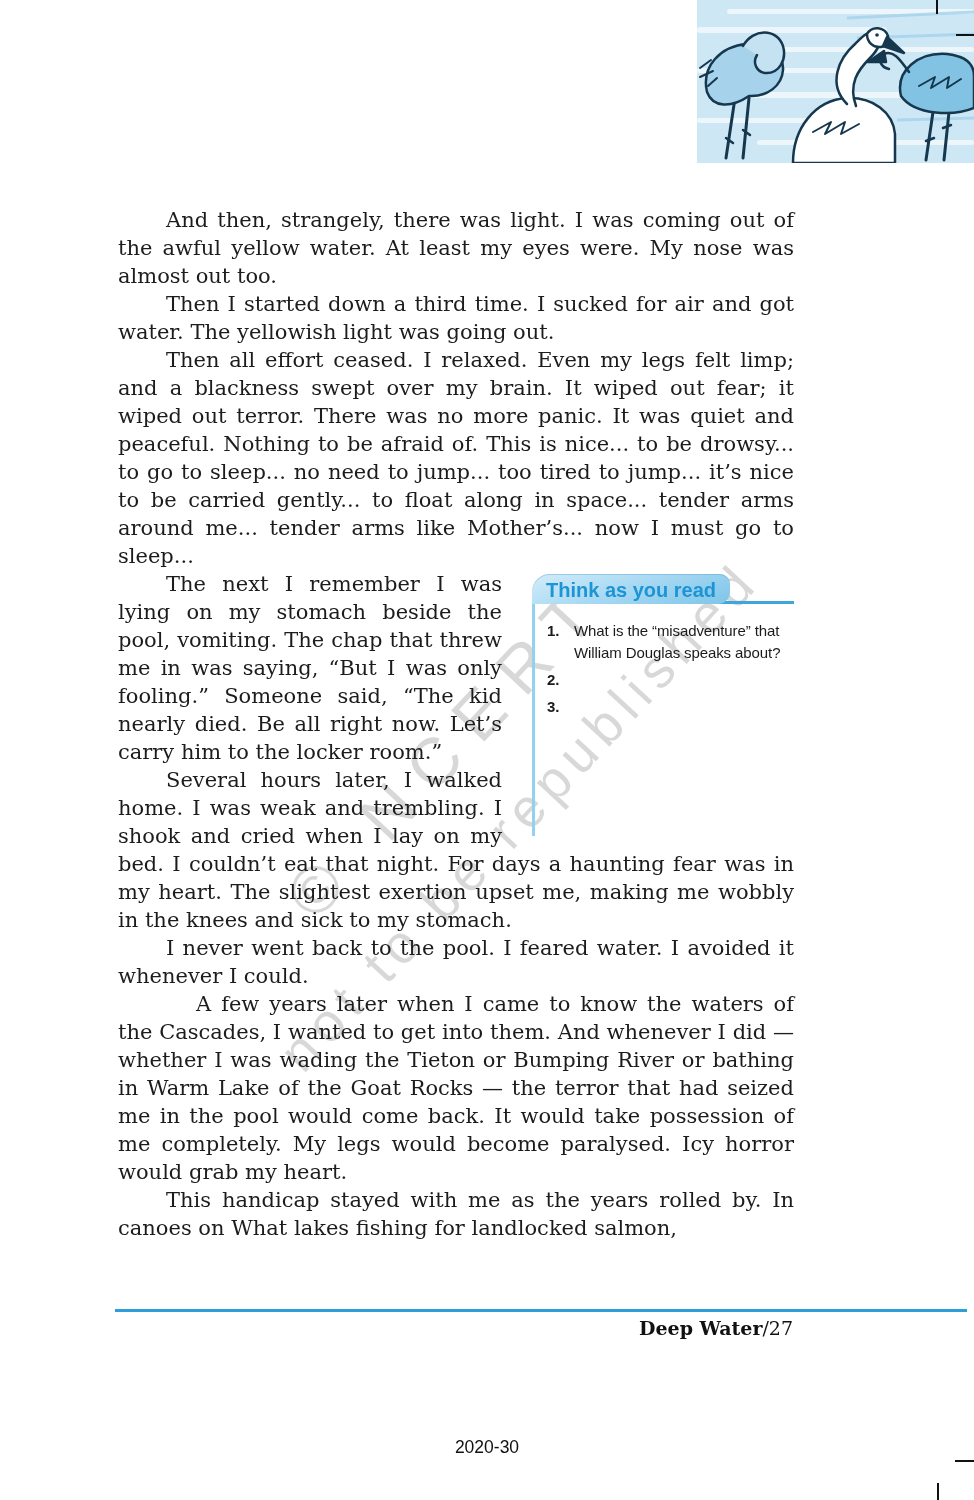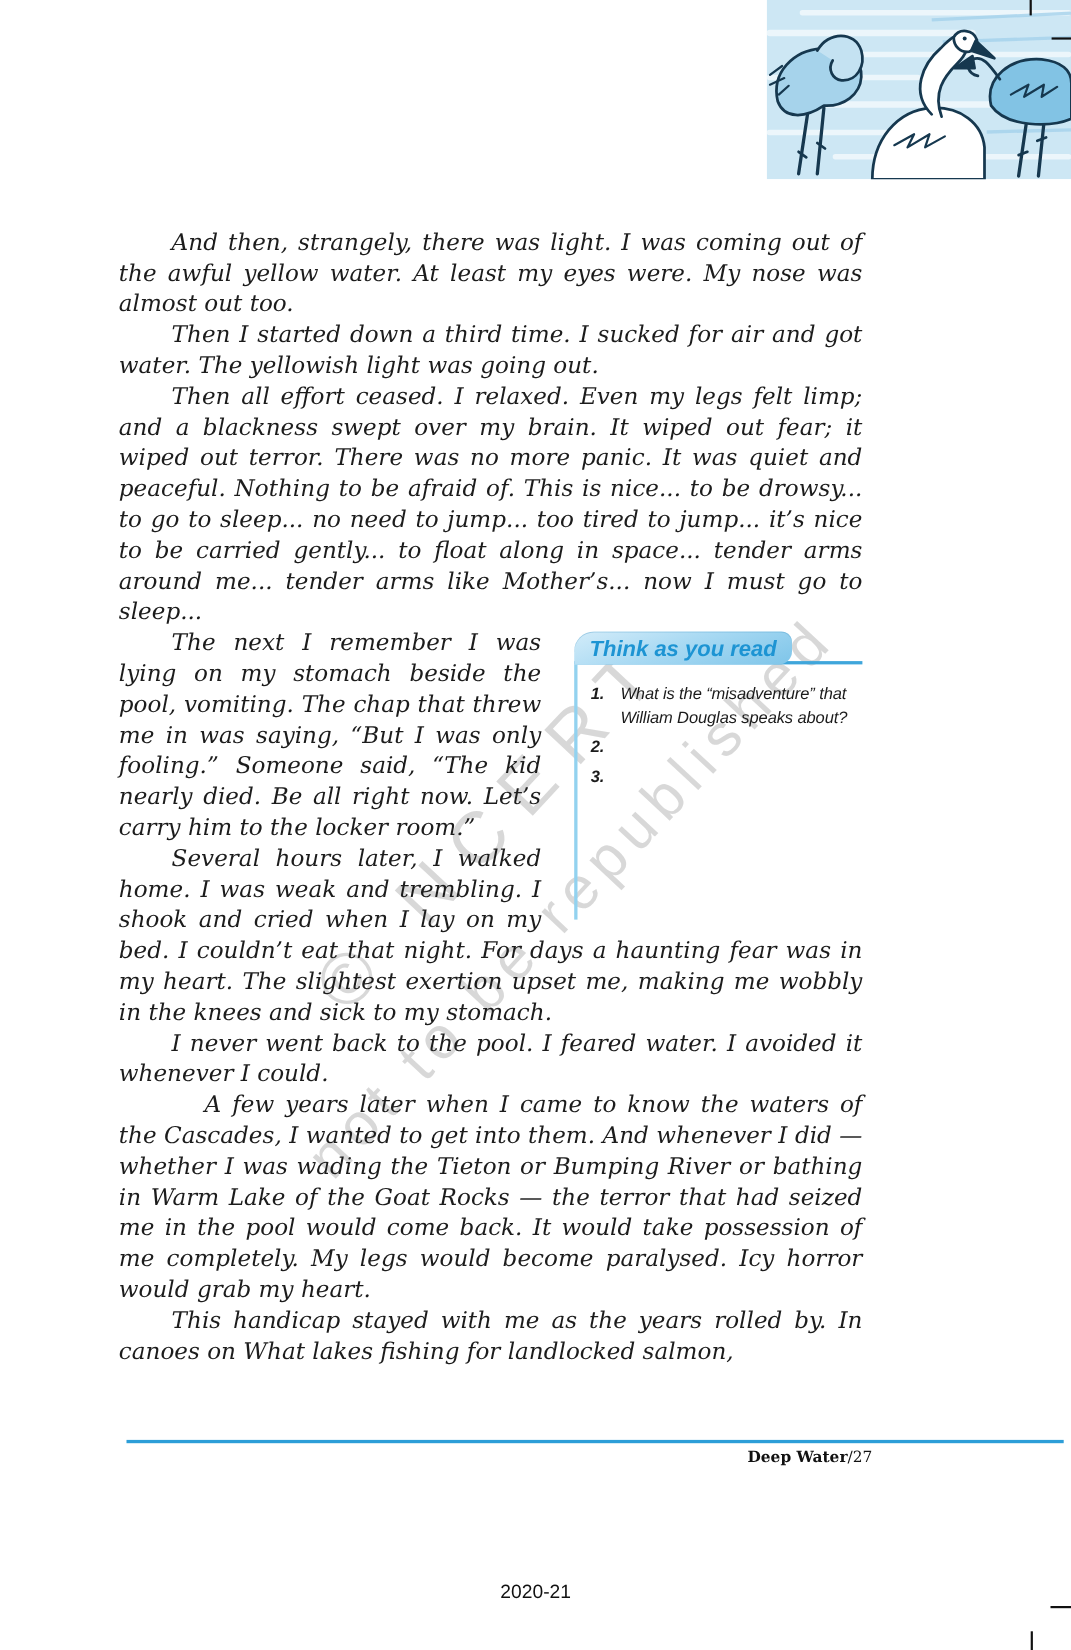"And then, strangely, there was" .content { font-style: italic -> none; left: 108px -> 118px }
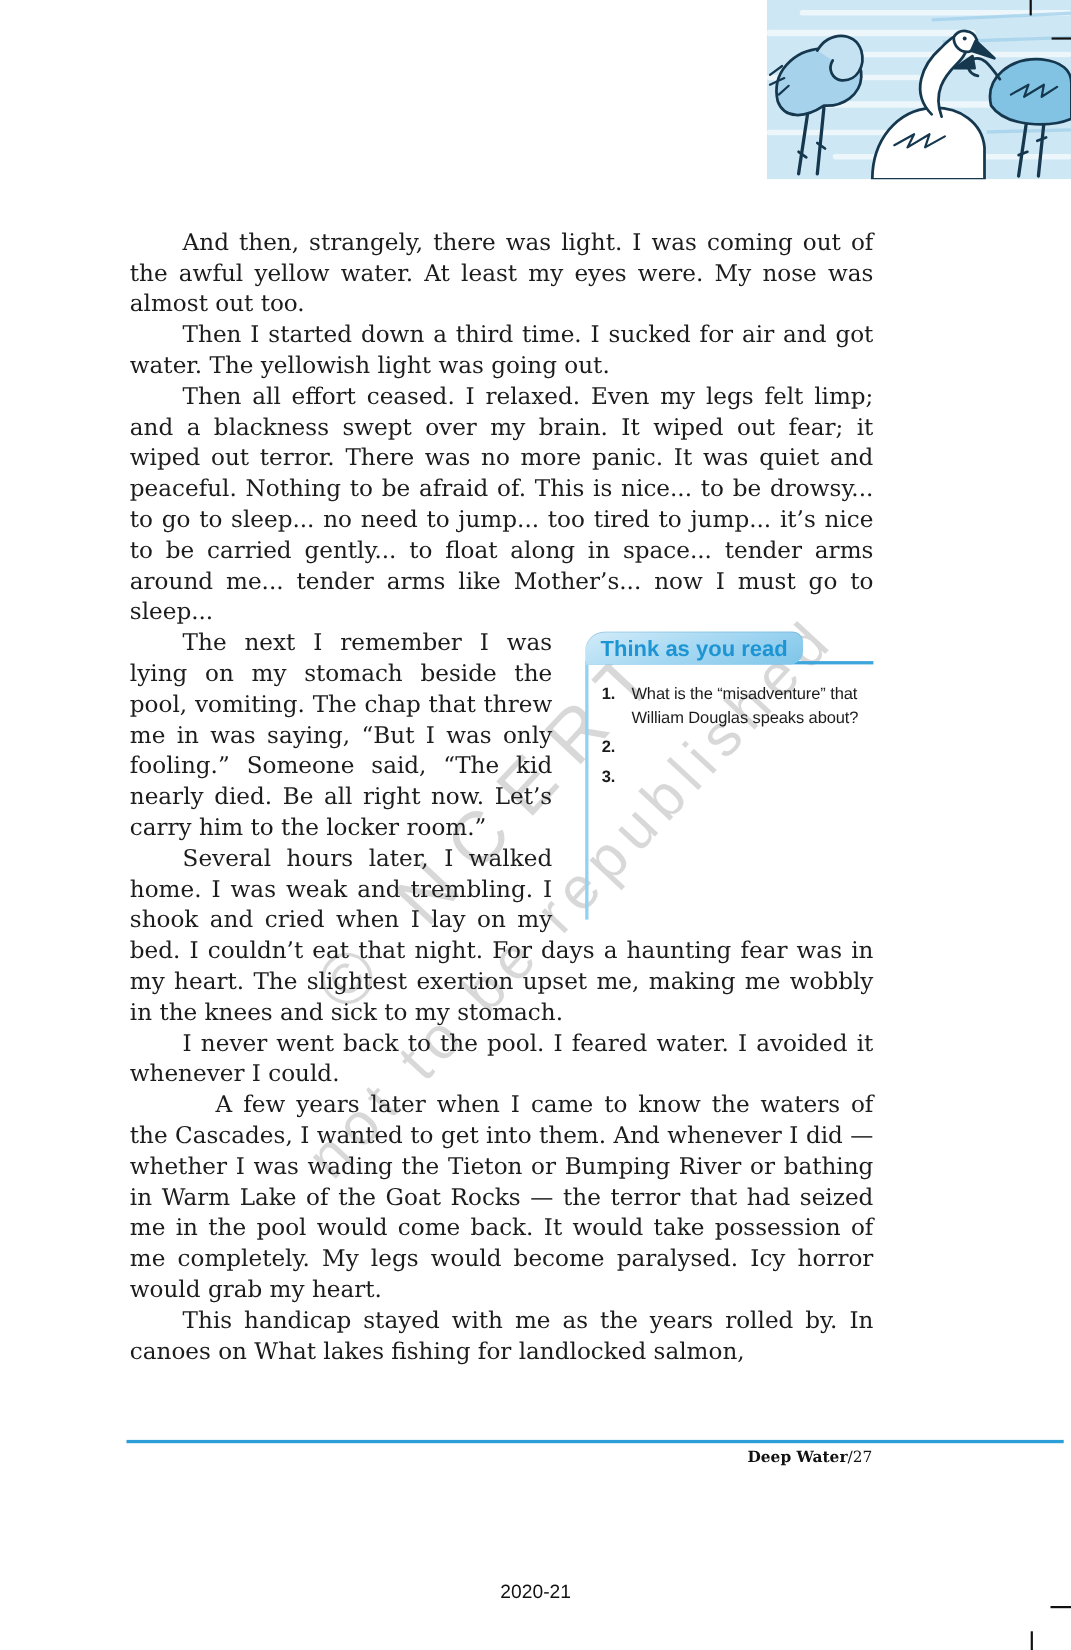"Deep Water/27" .footer-text { font-size: 14px -> 19px }
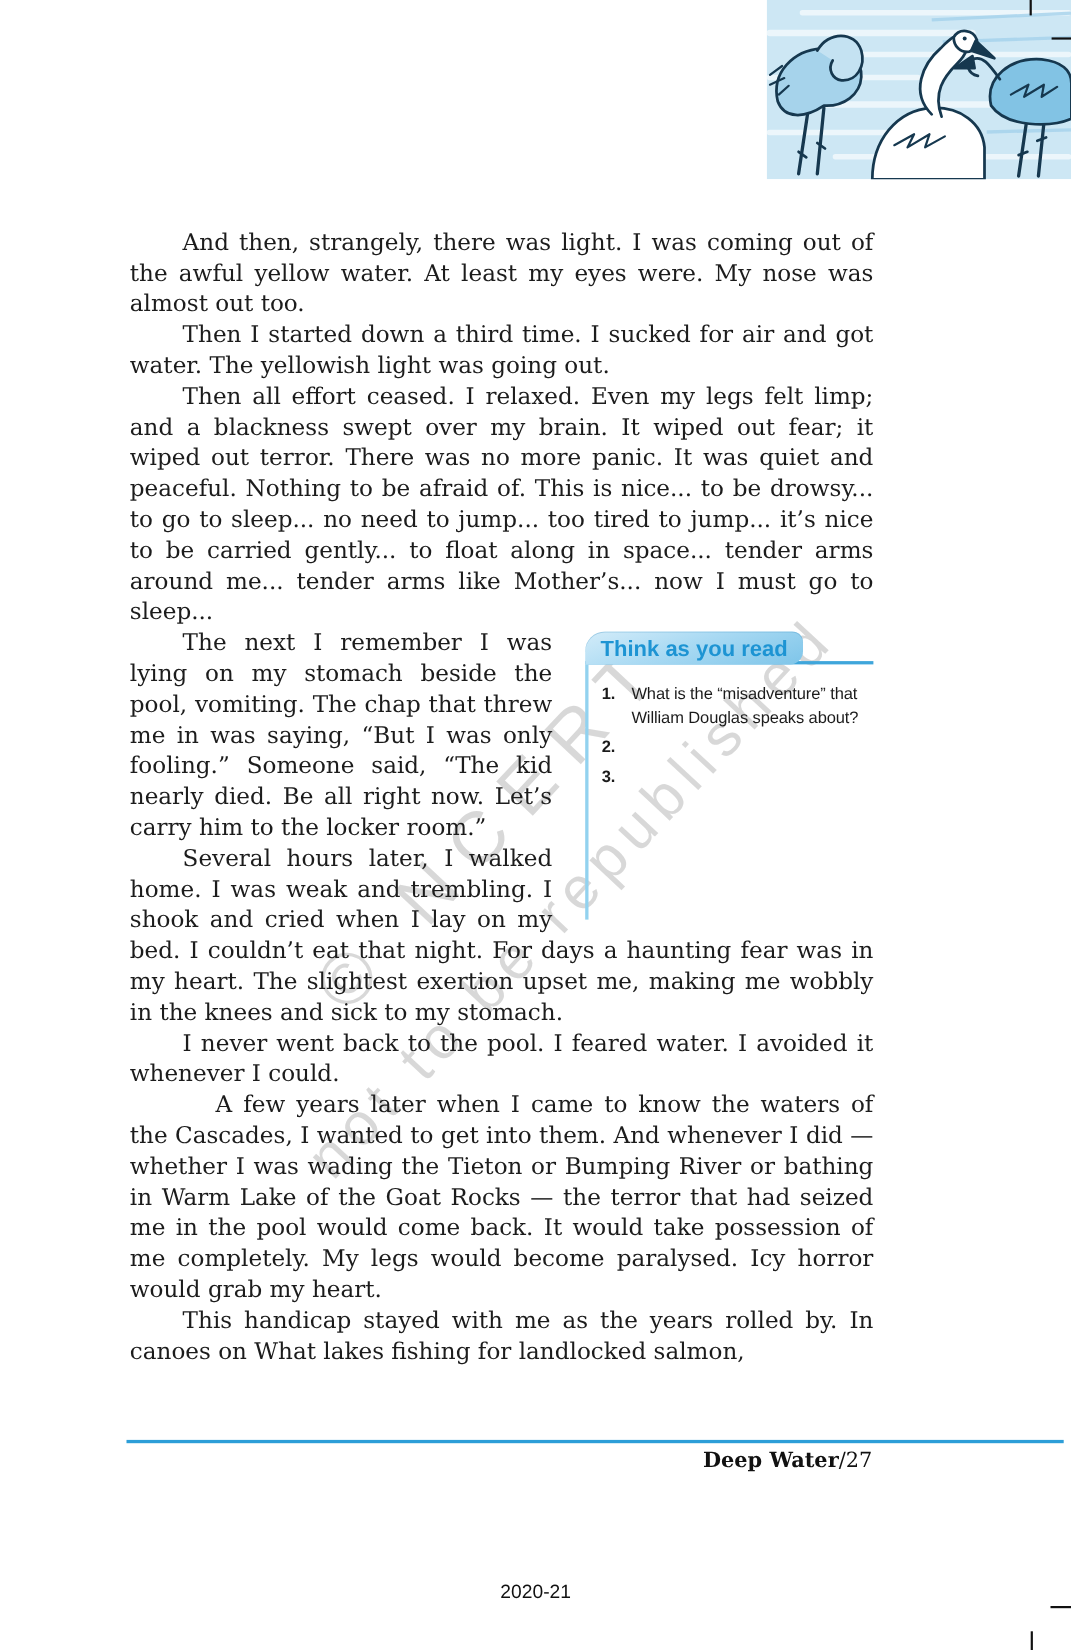"2020-21" div.year { text: 2020-21 -> 2020-30 }
